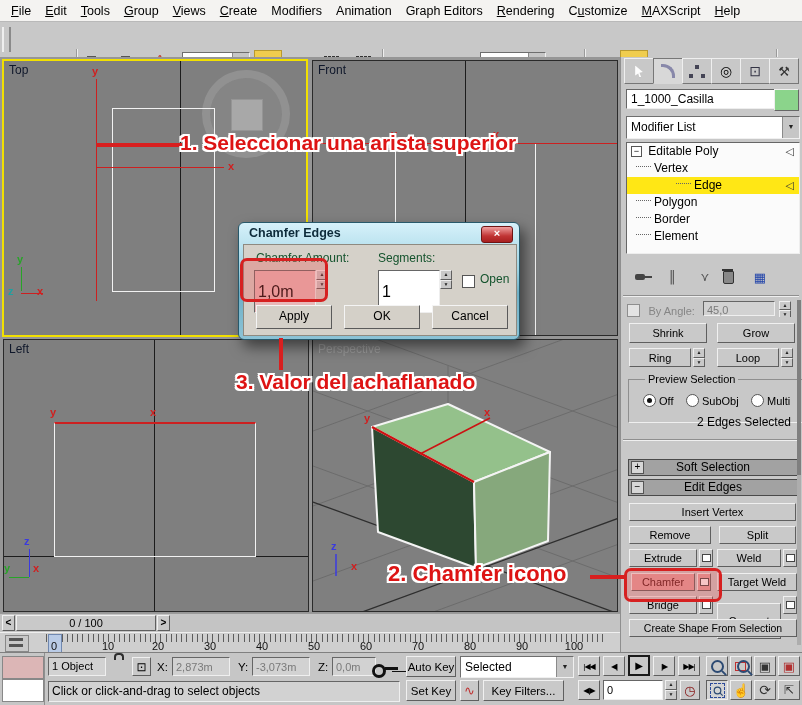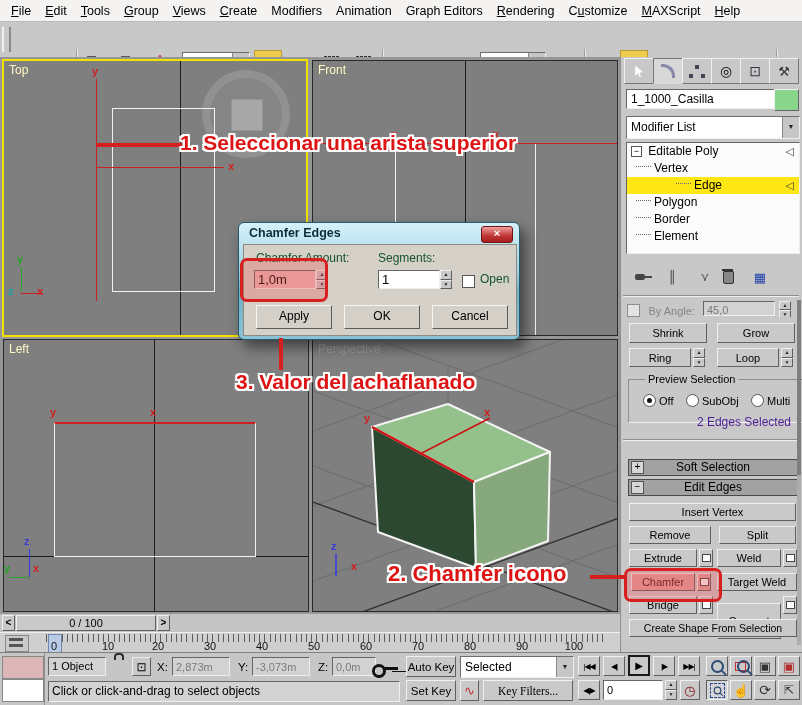"Top" .vplabel { color: #fef9c3 -> #0f172a }
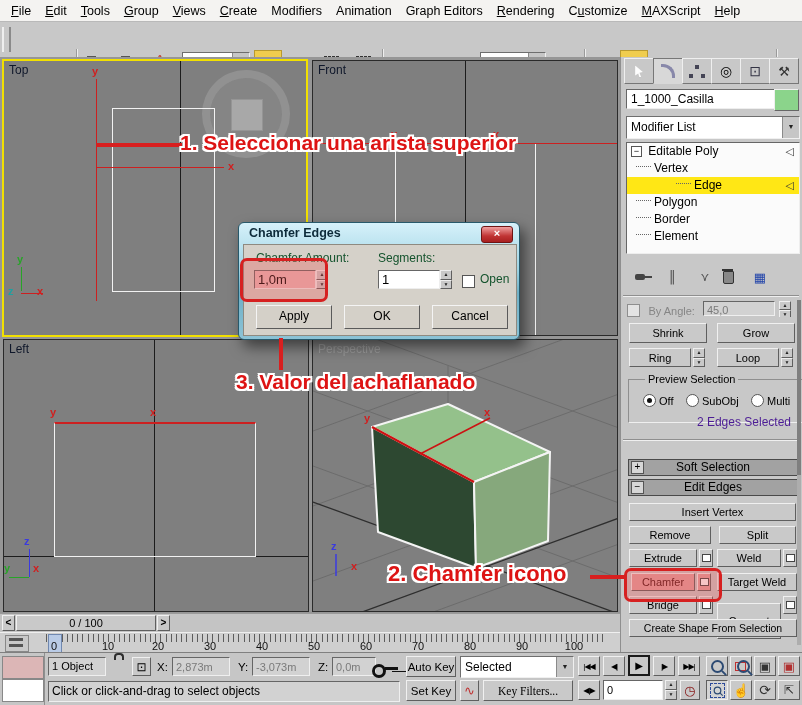"1,0m" .dinput { font-size: 13px -> 16px; padding: 0 3px -> 12px 3px }
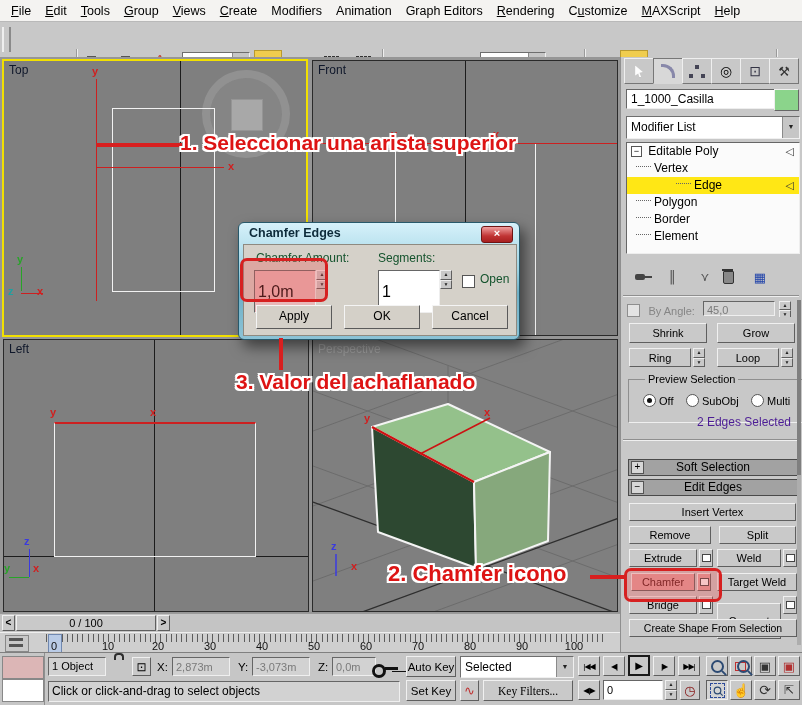"2 Edges Selected" div.abs { color: #4c1d95 -> #000000 }
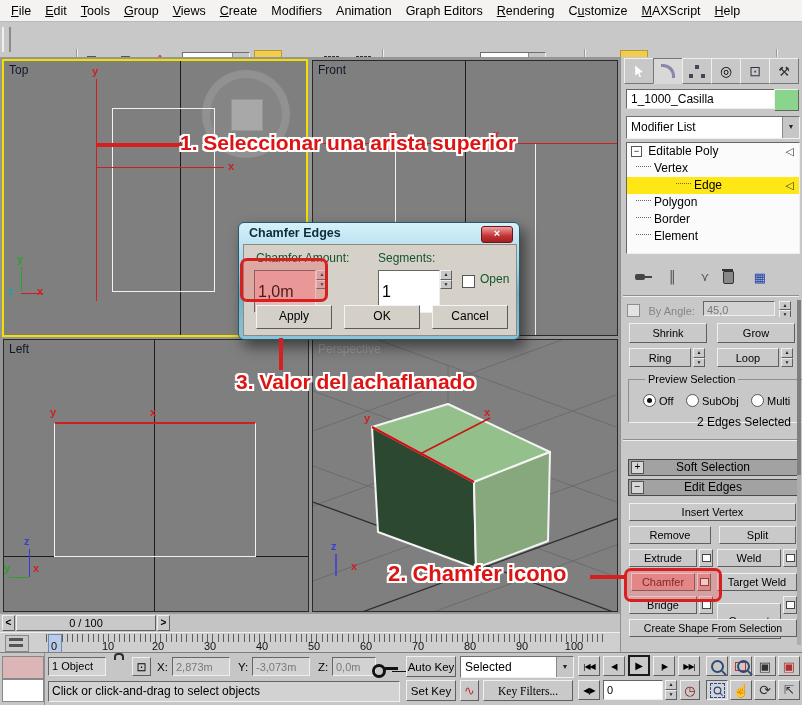"Key Filters..." div.sbtn { font-family: Liberation Serif, serif -> none; width: 90px -> 81px }
